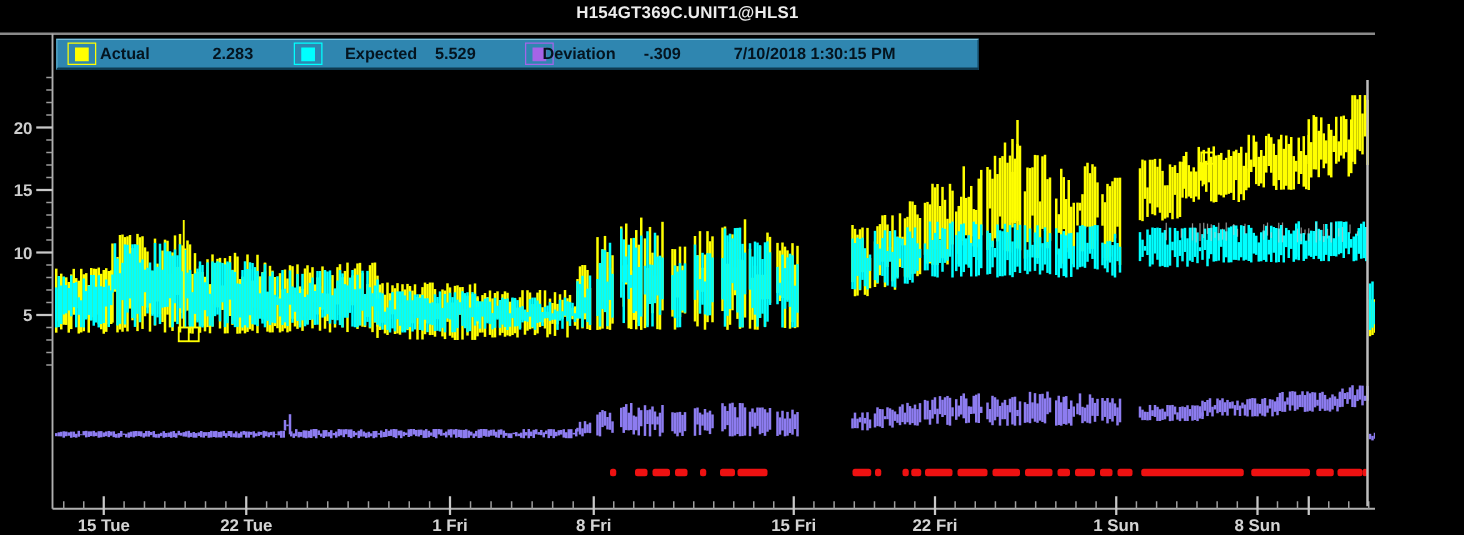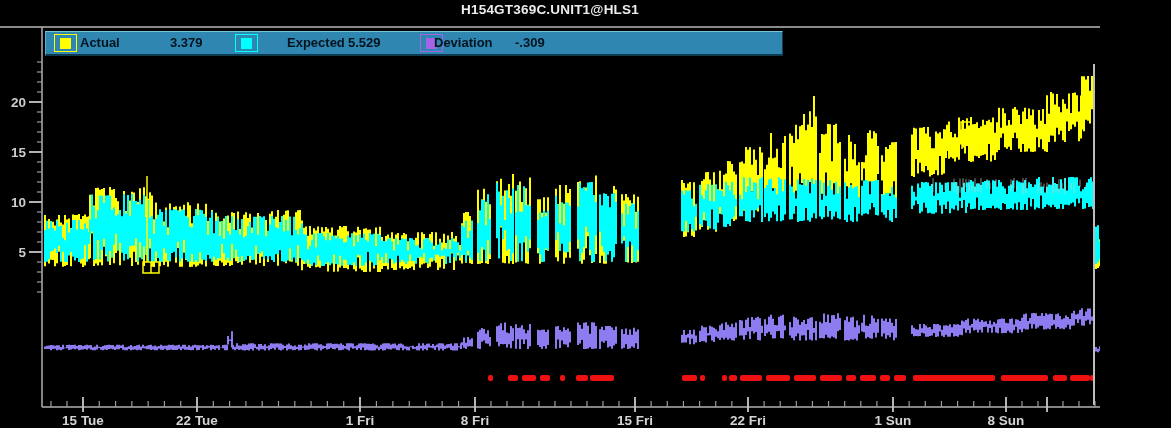"3.379" span.ltext { text: 3.379 -> 2.283 }
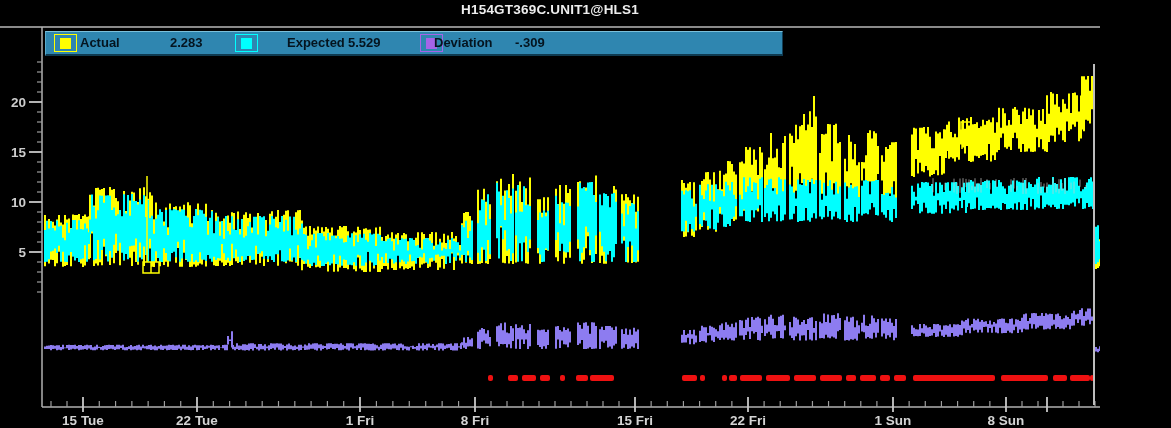"Expected" .li-lb-b { left: 241px -> 230px }
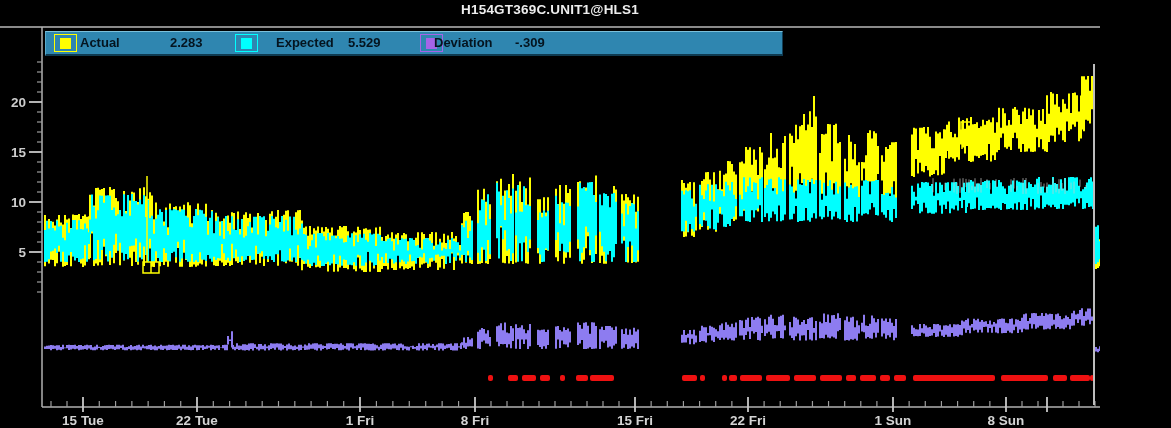"7/10/2018 1:30:15 PM" span.ltext { html: none -> <span>7/10/2018 1:30:15 PM</span> }
